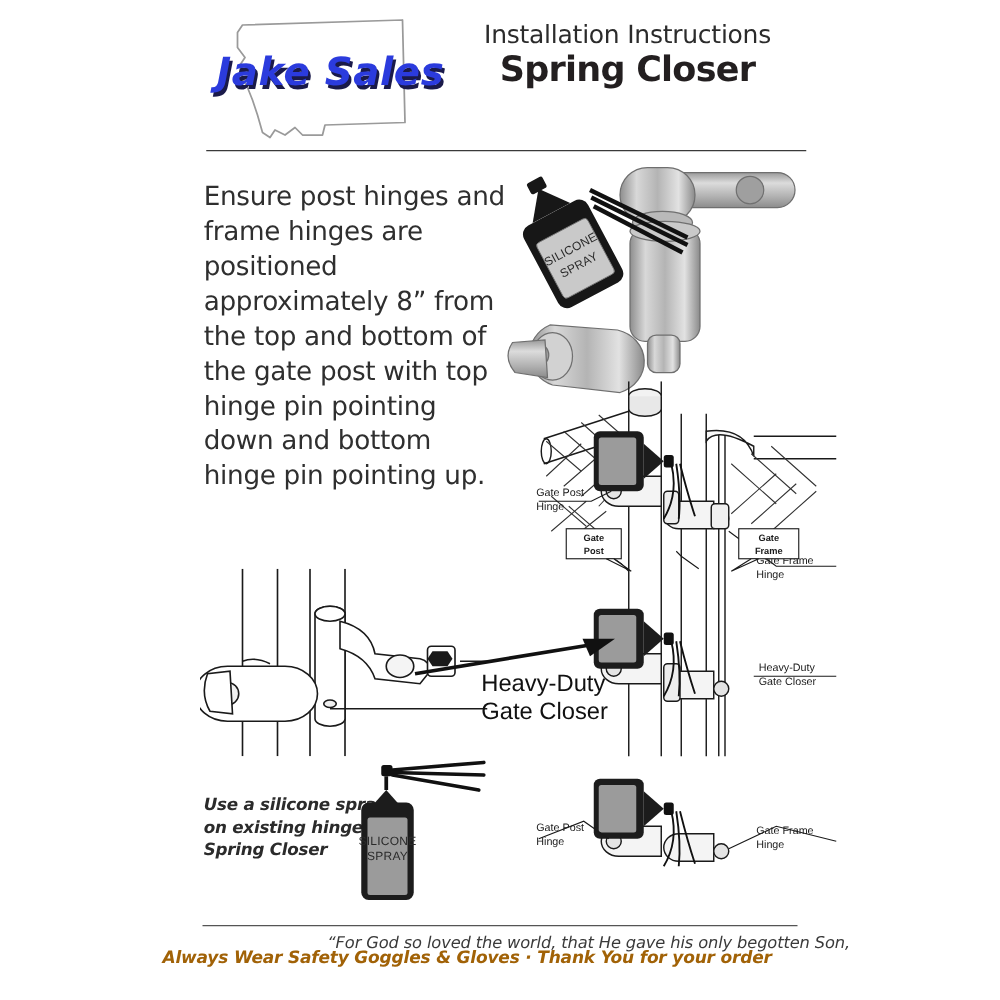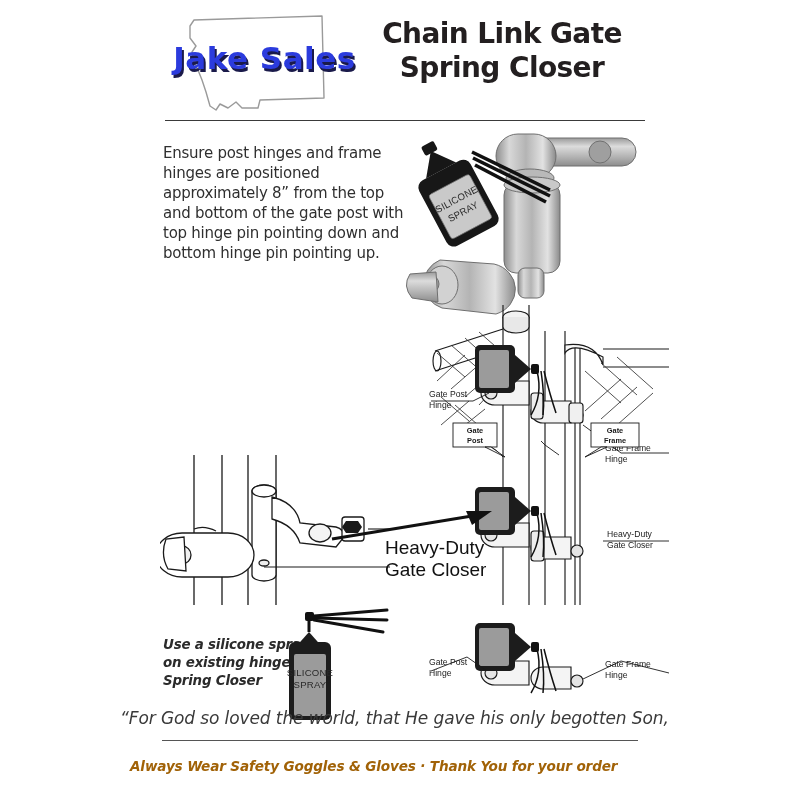"Installation Instructions" div.title-sup { html: none -> <div>Installation Instructions</div> }
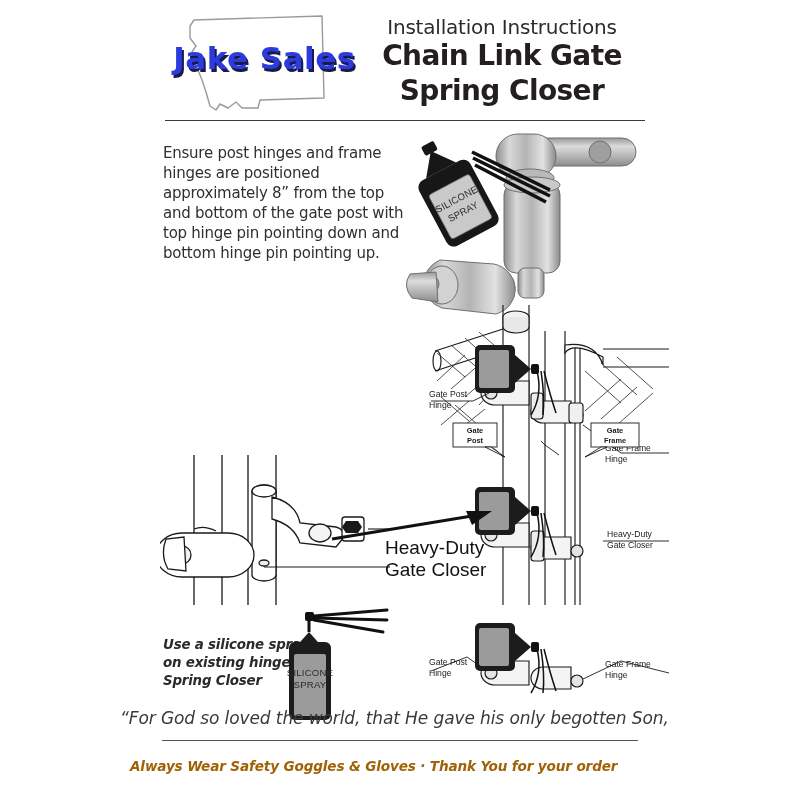"Jake Sales" .logo-text { font-style: none -> italic }
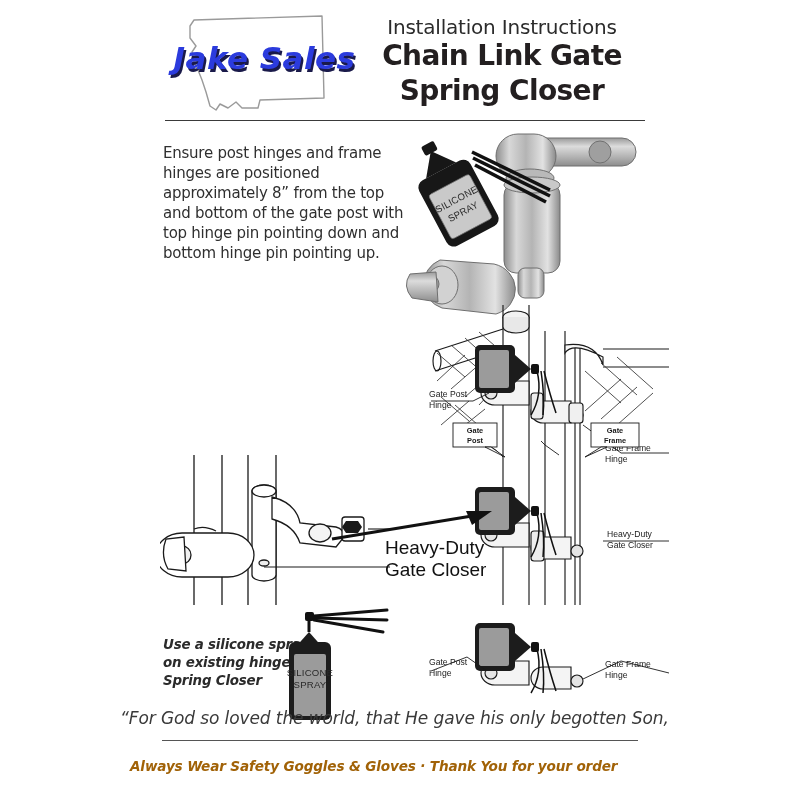"Chain Link Gate" div.title-main { html: <div>Chain Link Gate</div> -> none }
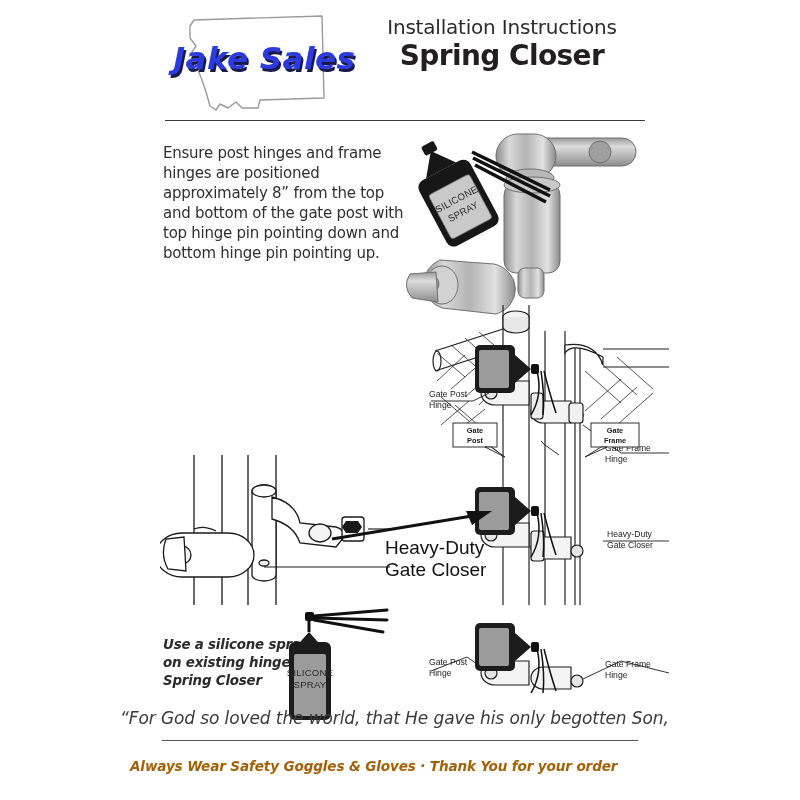"Ensure post hinges and frame" .para { font-size: 15px -> 21px }
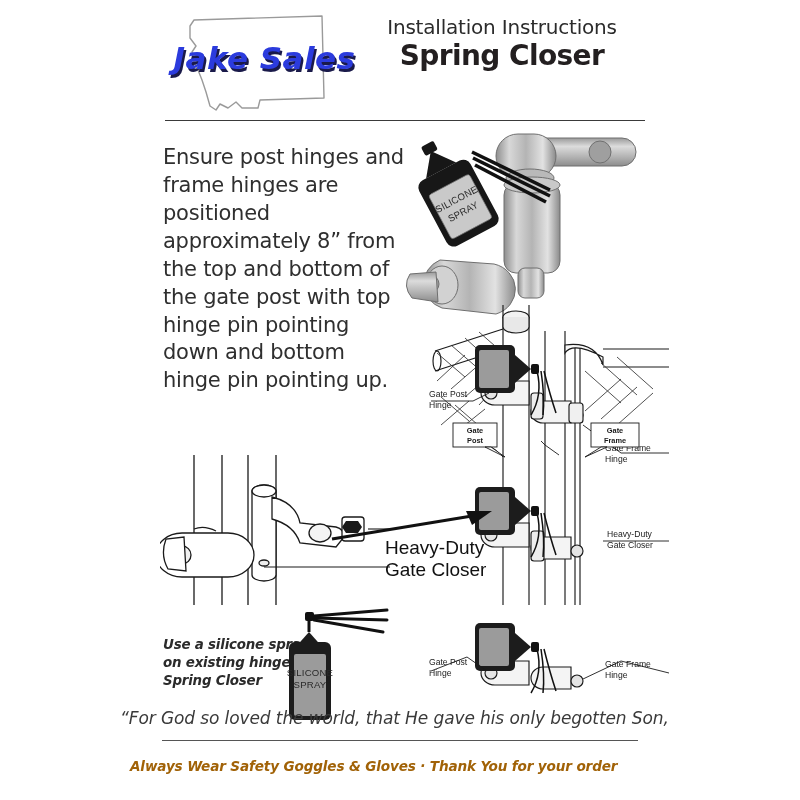"“For God so loved the" .verse { font-size: 17px -> 13px; text-align: left -> right; top: 706px -> 746px }
